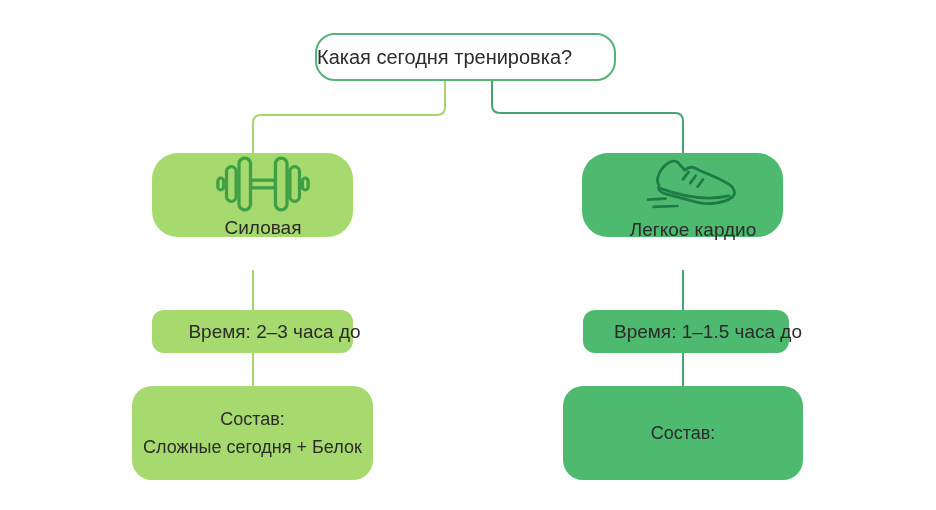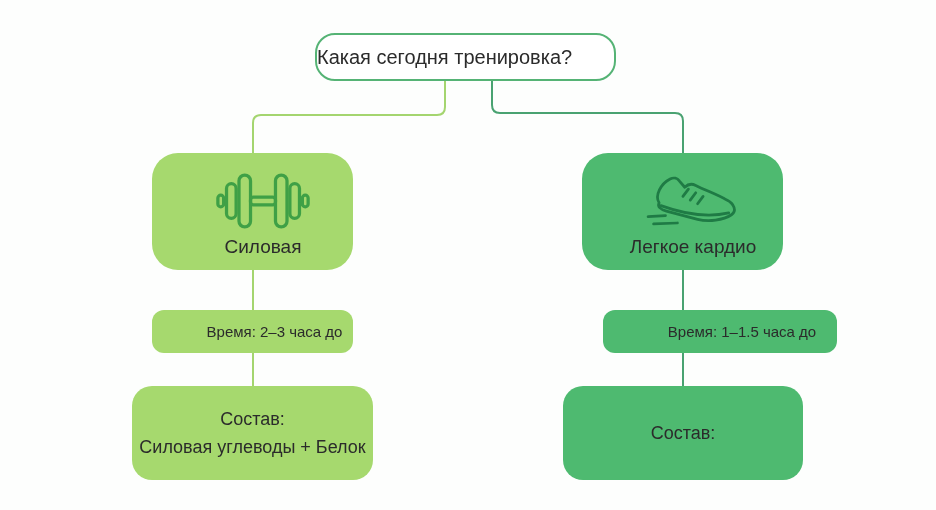"Силовая" .main-box { height: 117px -> 84px }
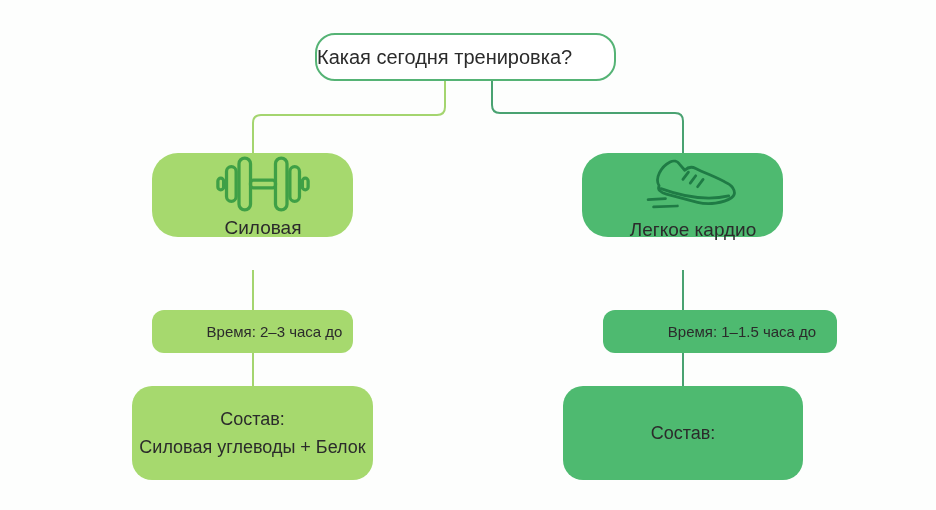"Время: 2–3 часа до" .time-box { font-size: 15px -> 19px }
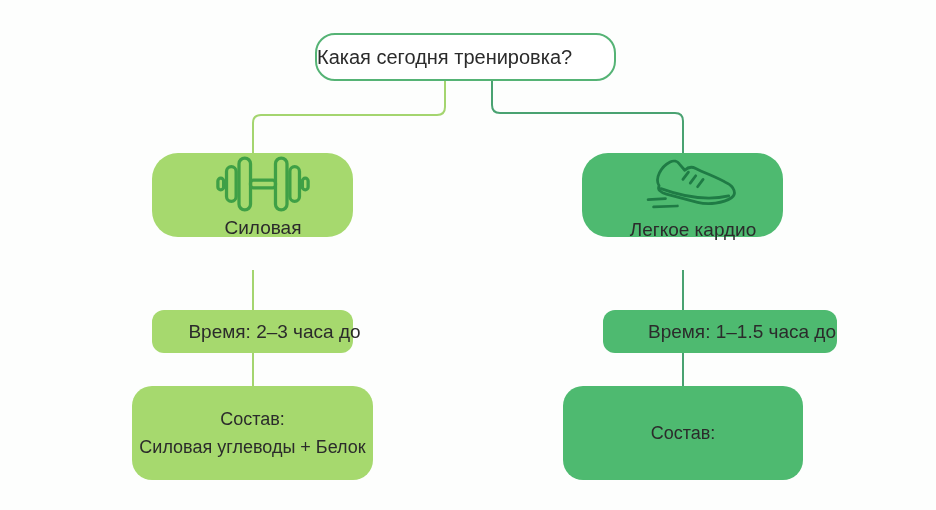"Время: 1–1.5 часа до" .time-box.right { left: 603px -> 583px; width: 234px -> 206px }
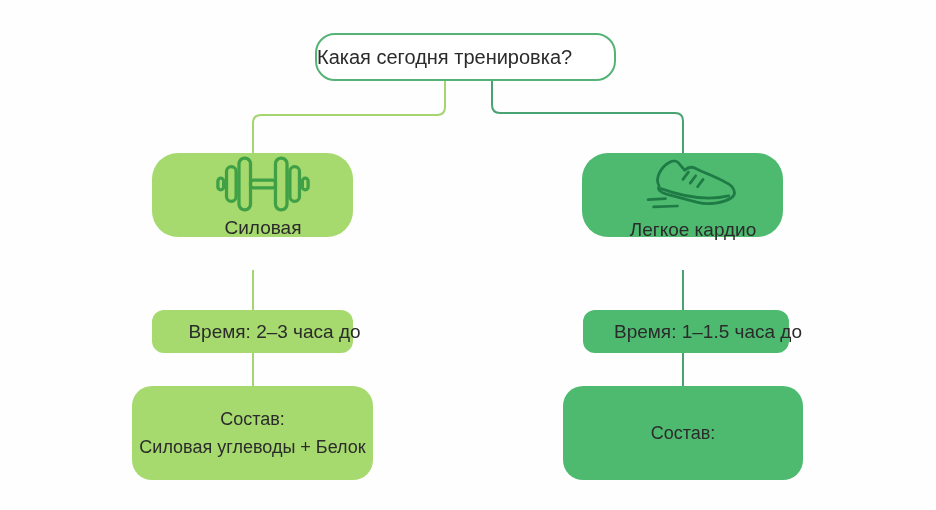"Силовая углеводы + Белок" span { text: Силовая углеводы -> Сложные сегодня }
